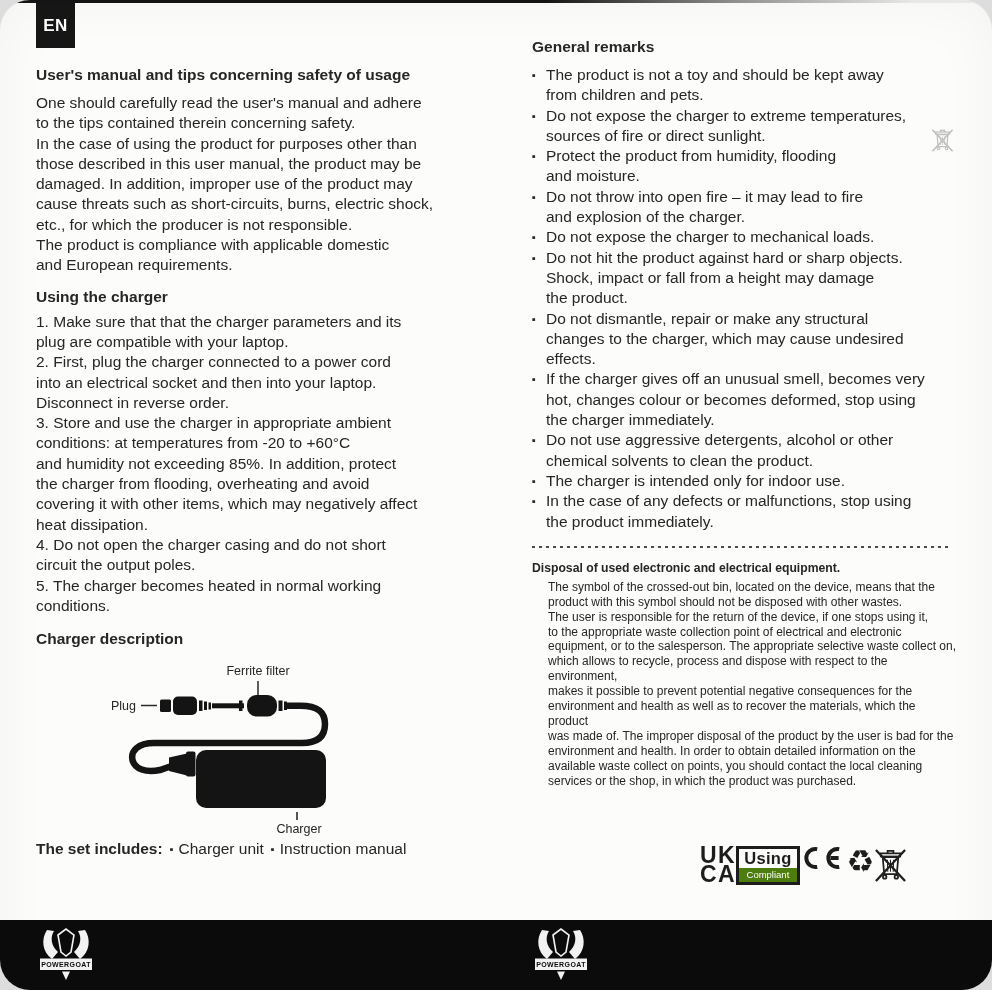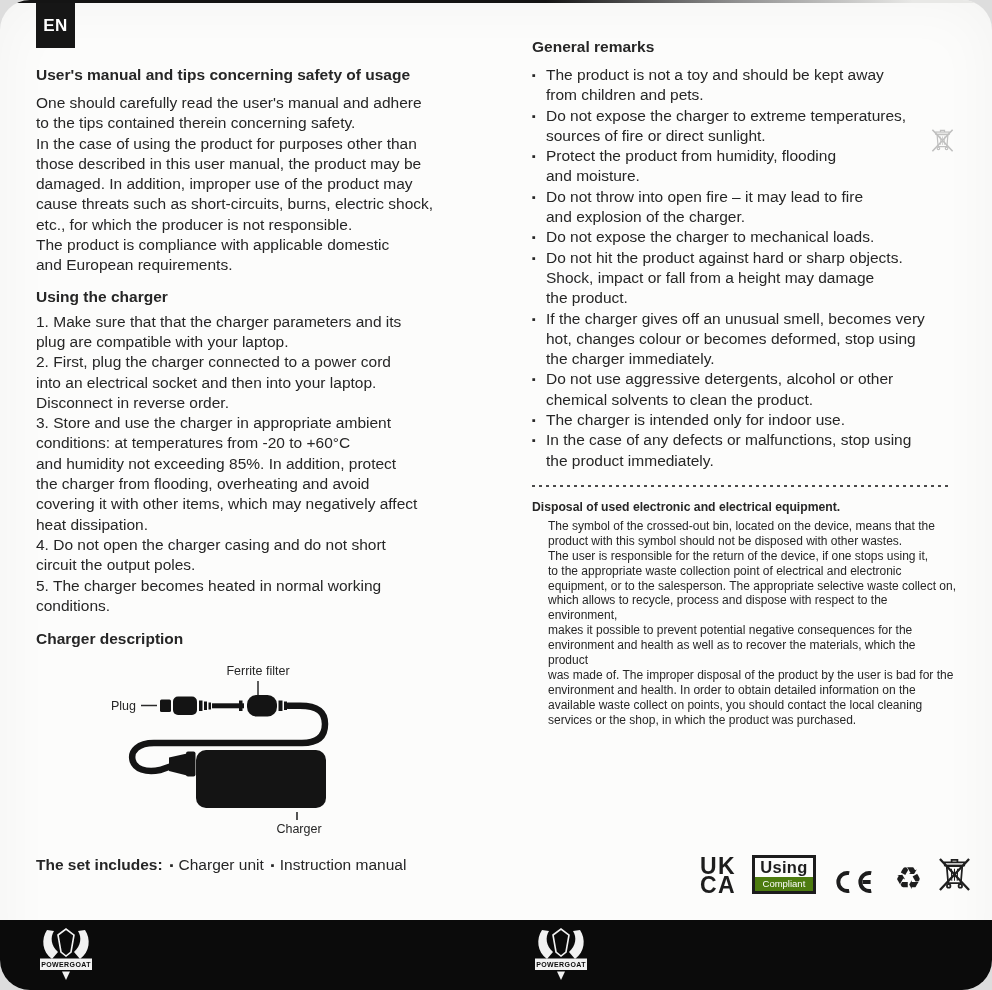"Do not dismantle, repair or" li { html: none -> <li>Do not dismantle, repair or make any structural changes to the charger, which may cause undesired effects.</li> }
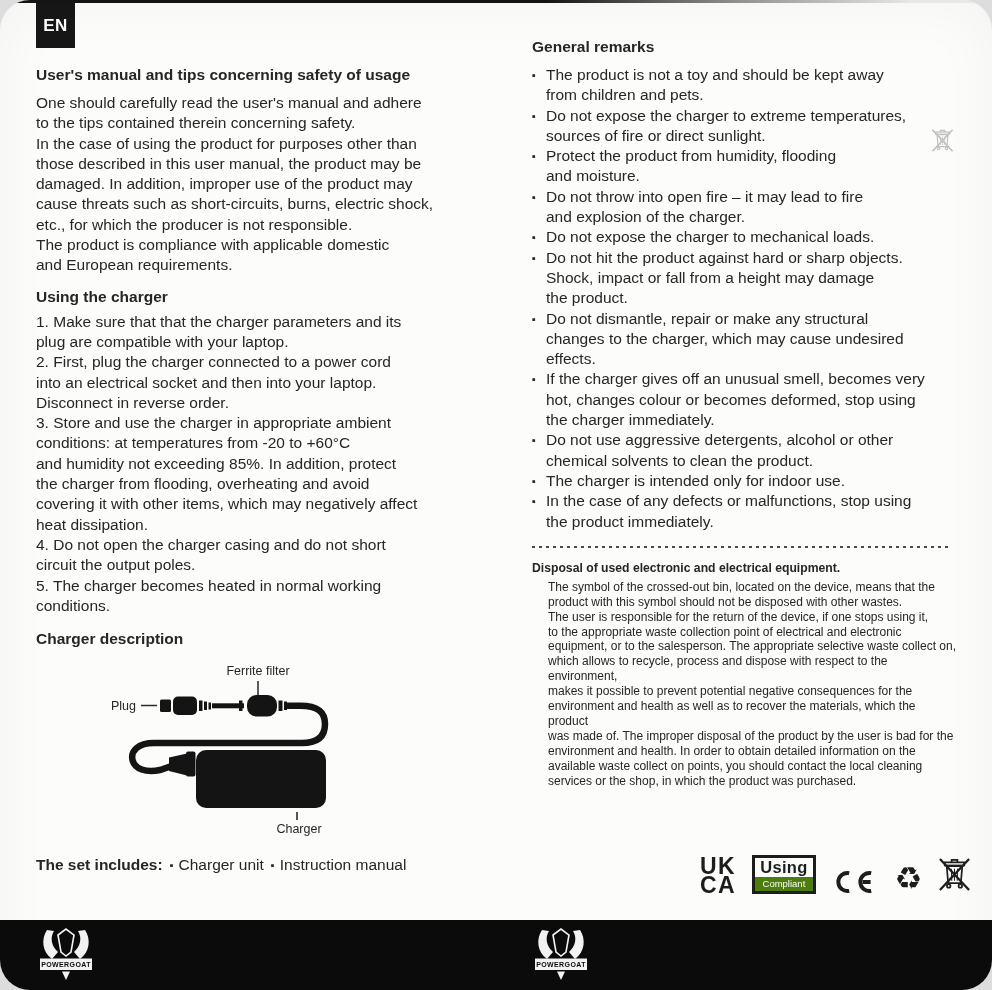"The set includes: ▪ Charger" .set-includes { margin-top: 16px -> none }
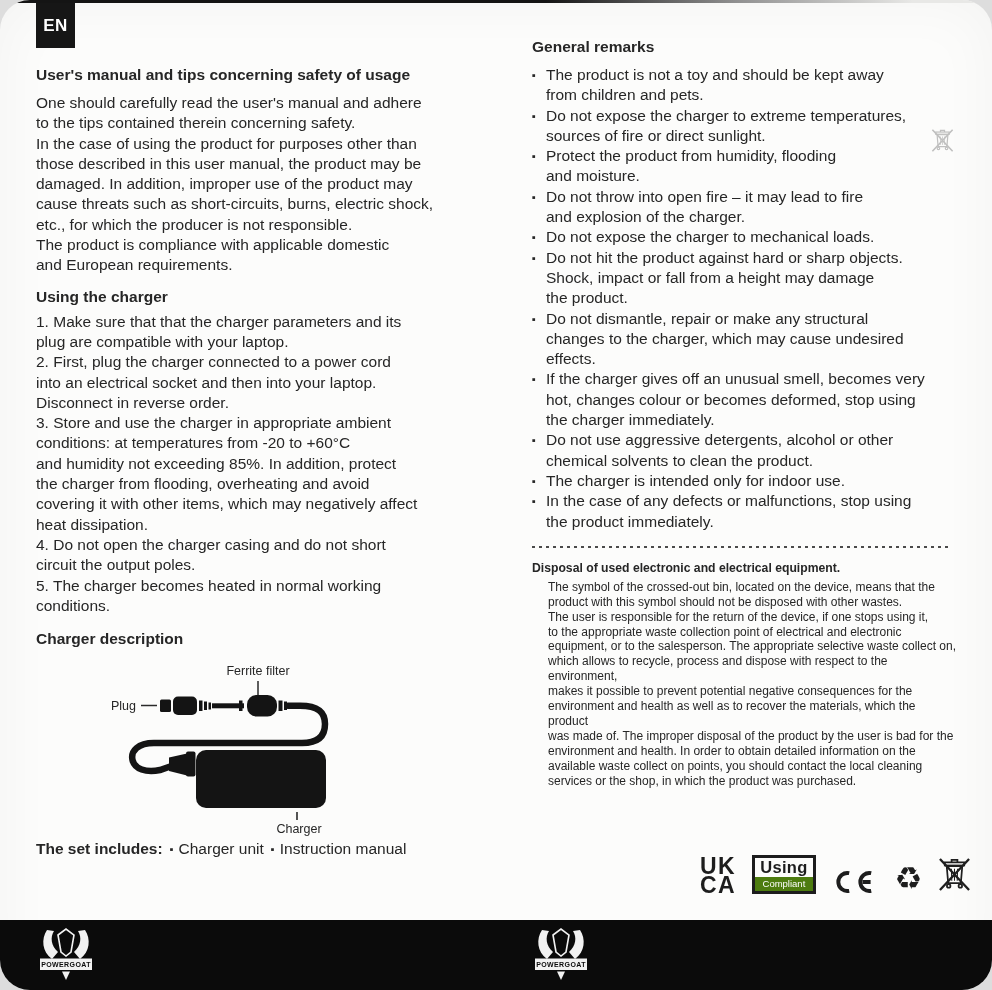"UK" .certs { align-items: flex-end -> flex-start; gap: 16px -> none }
